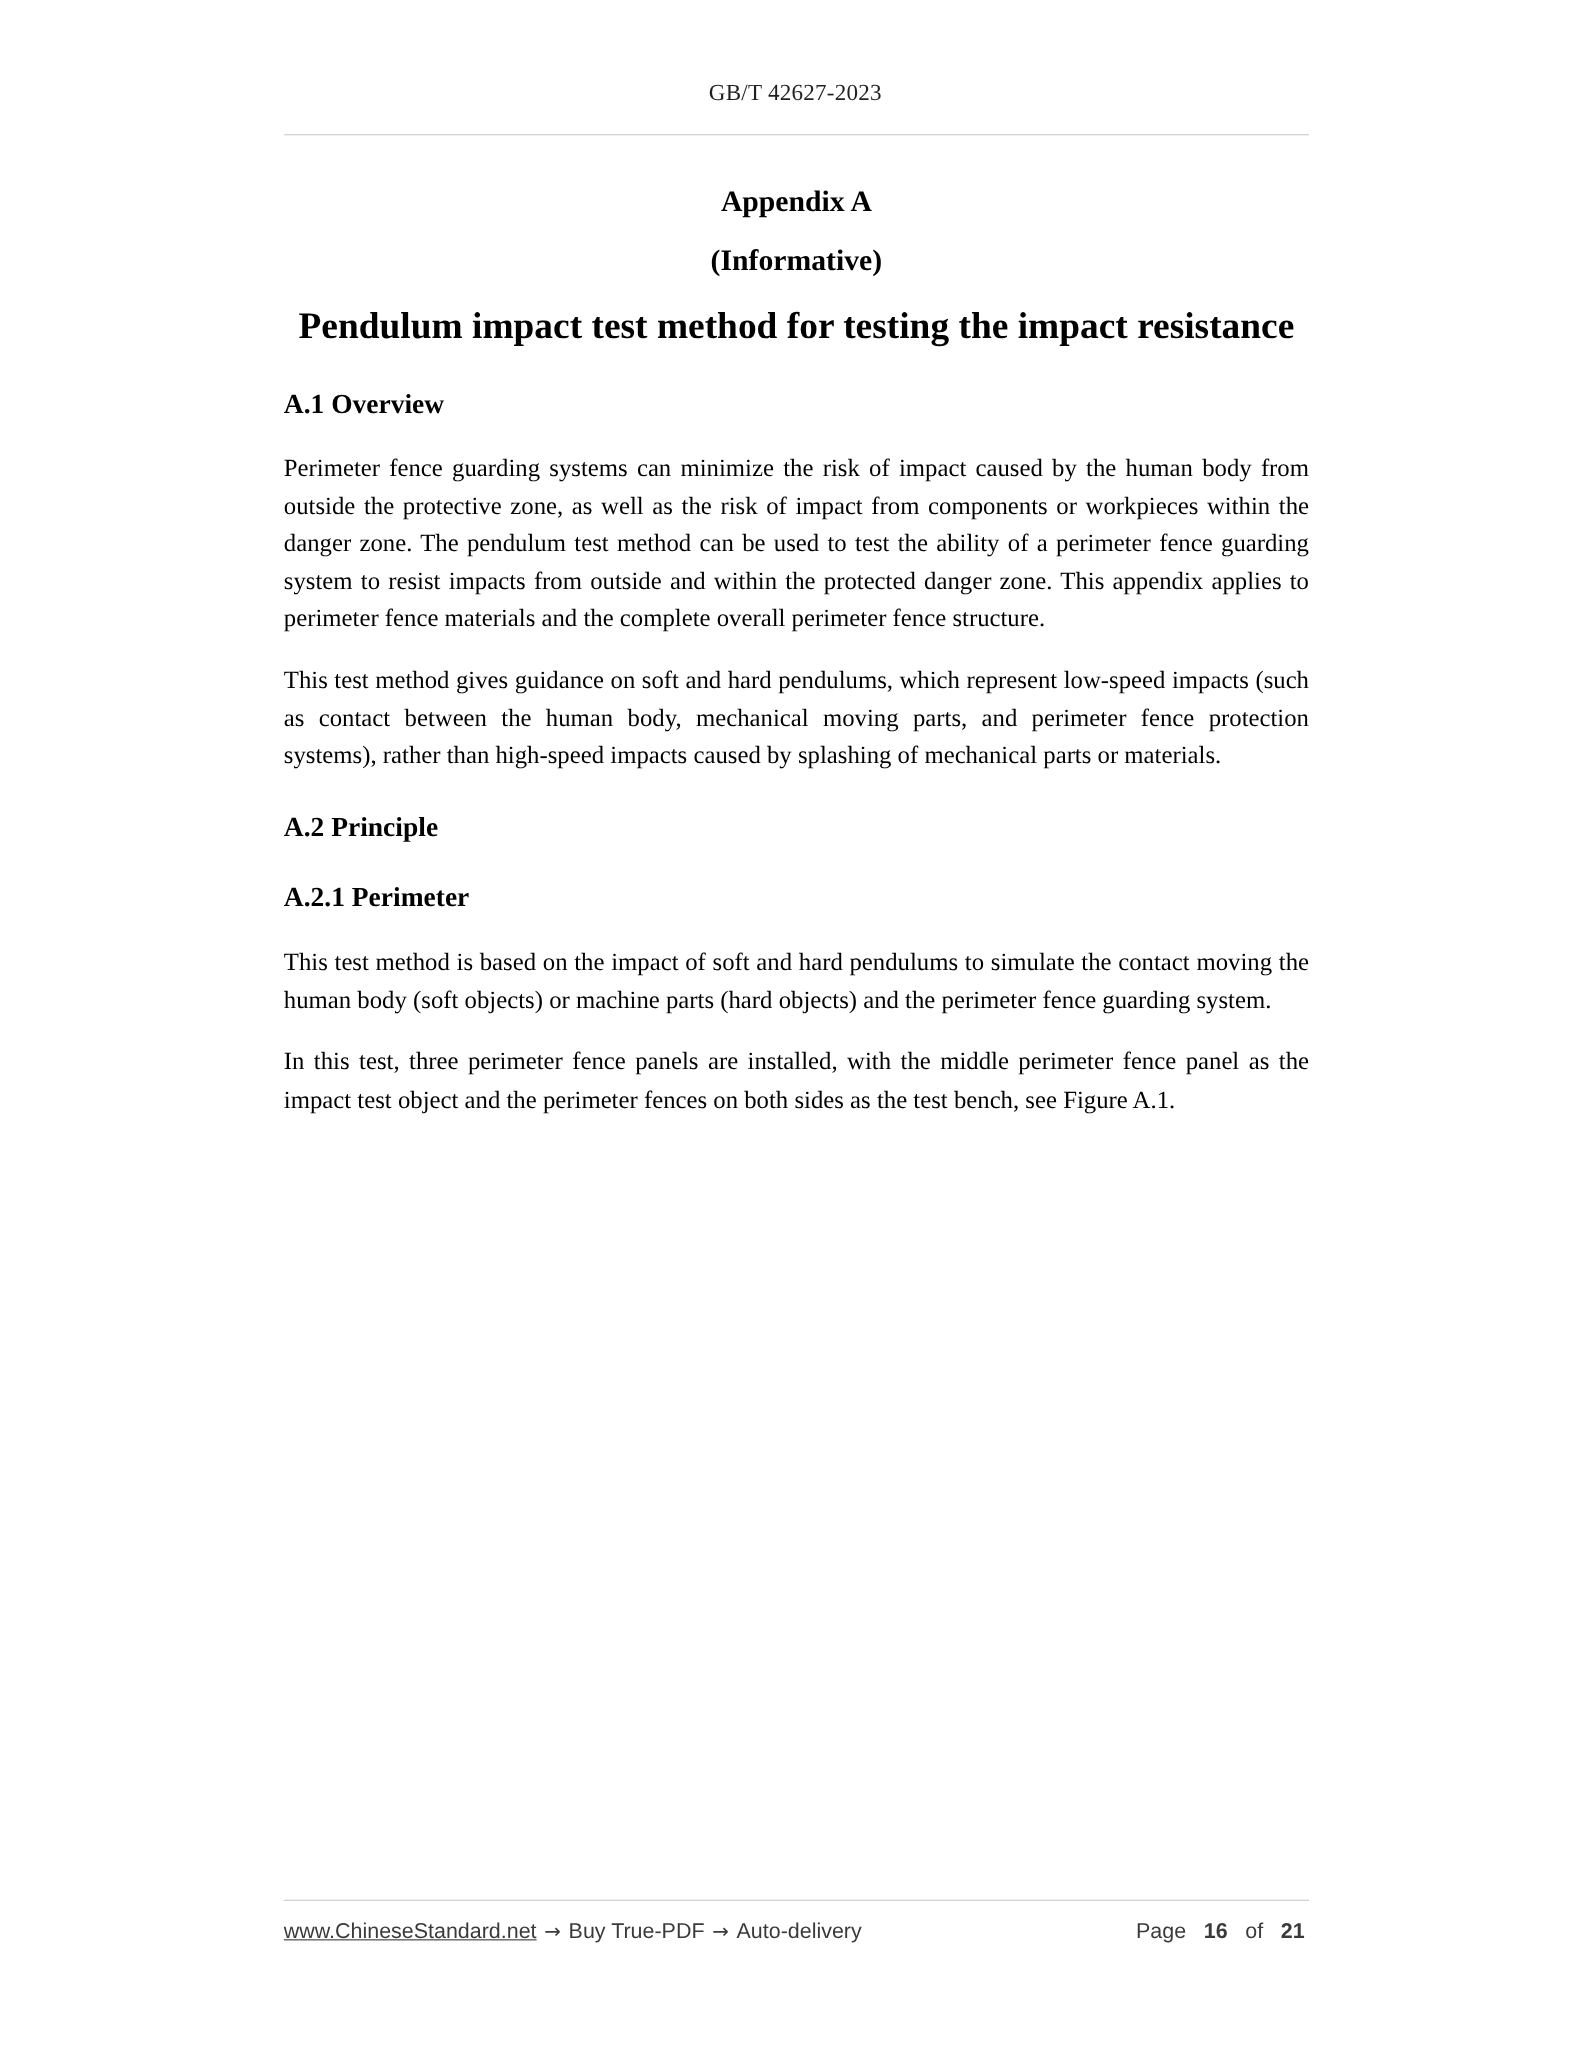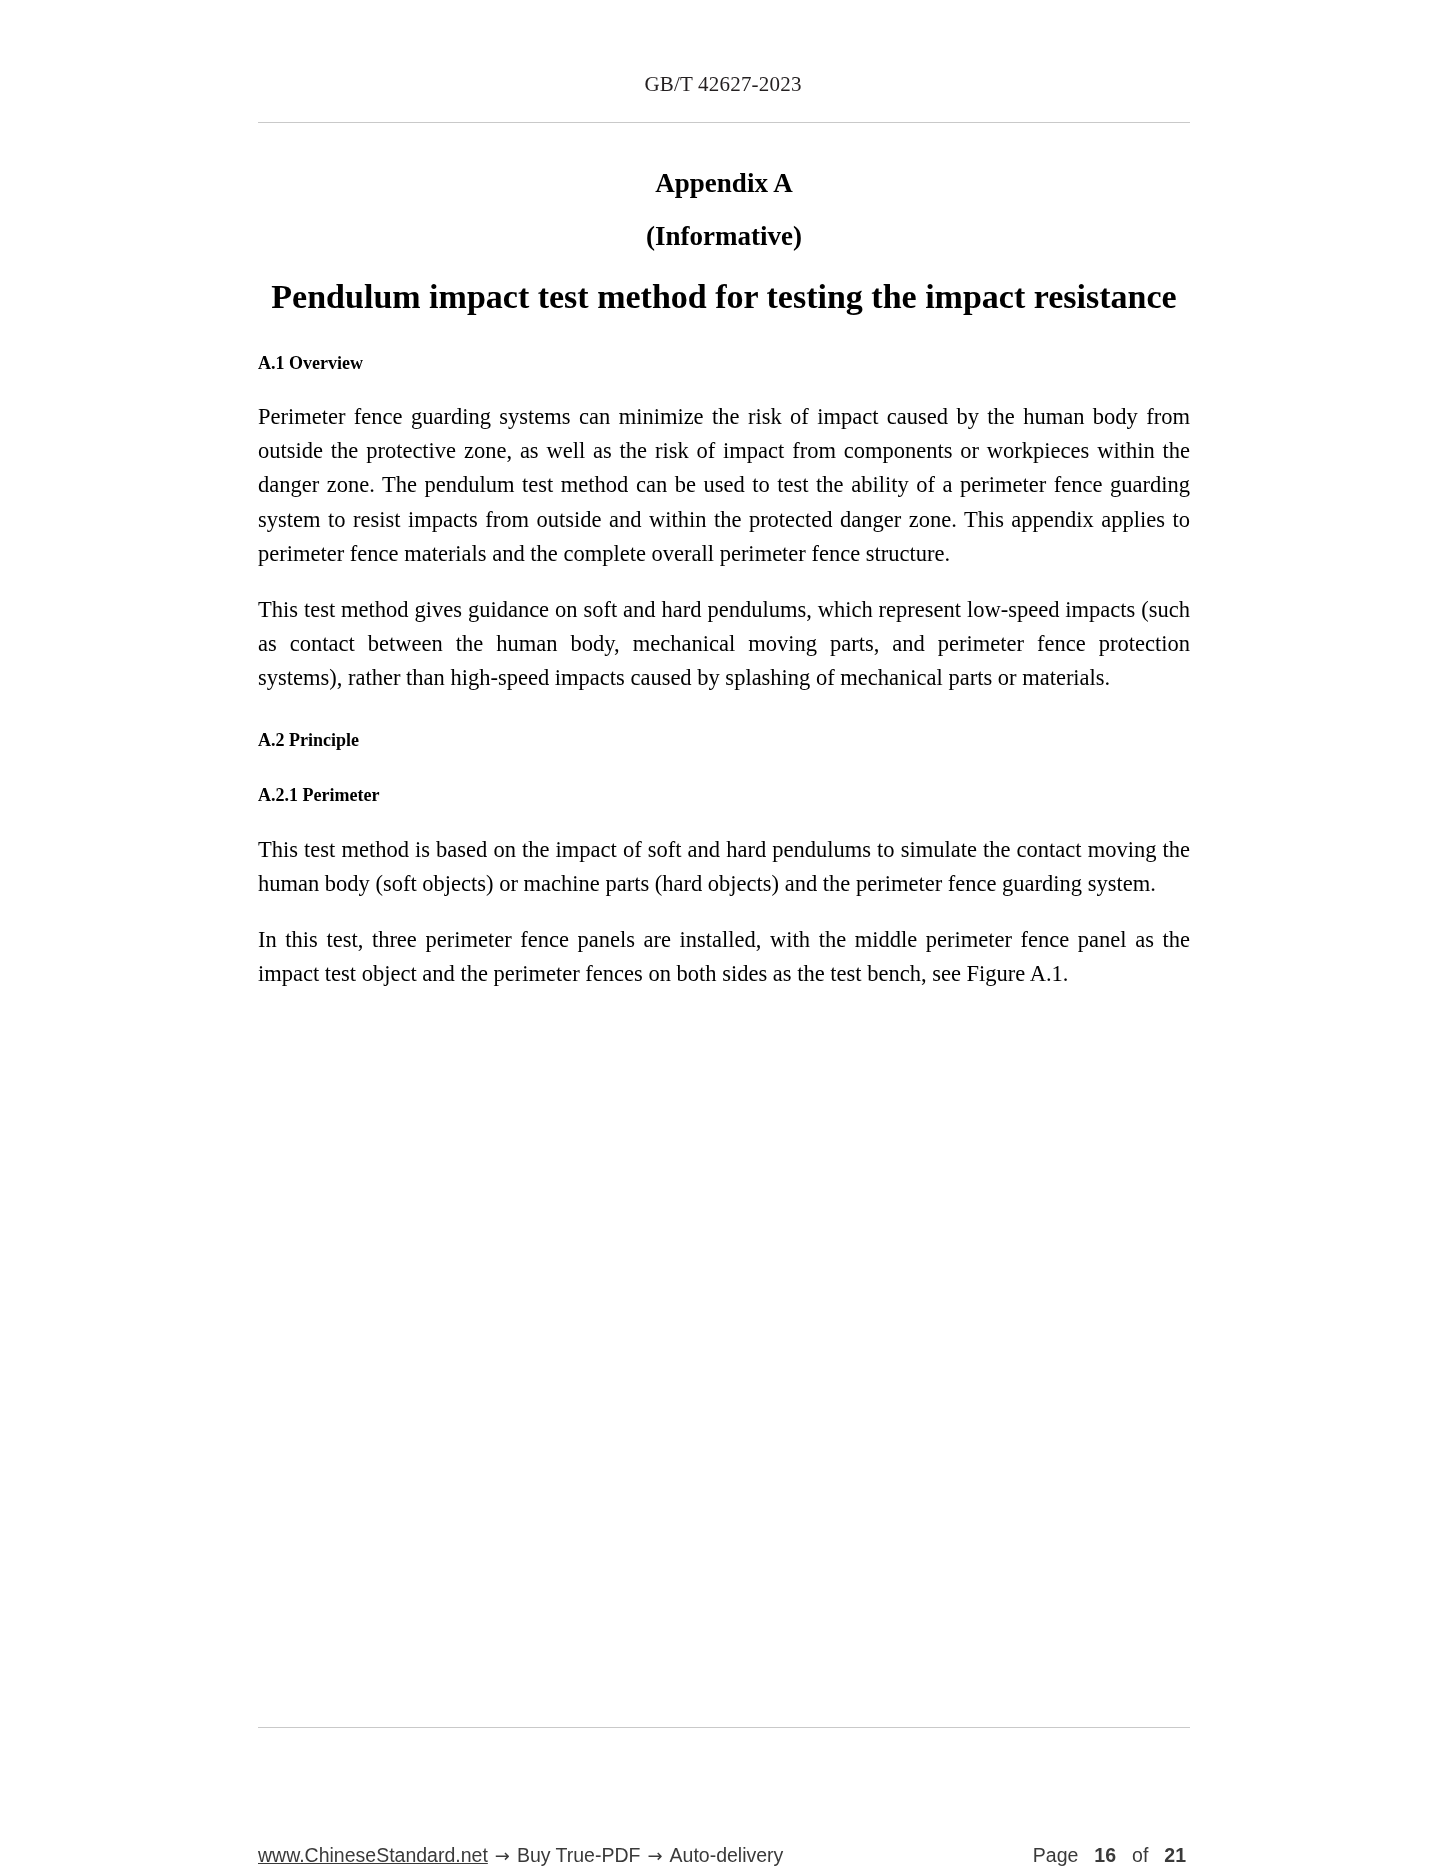"A.1 Overview" h2.sect { font-size: 18px -> 25px }
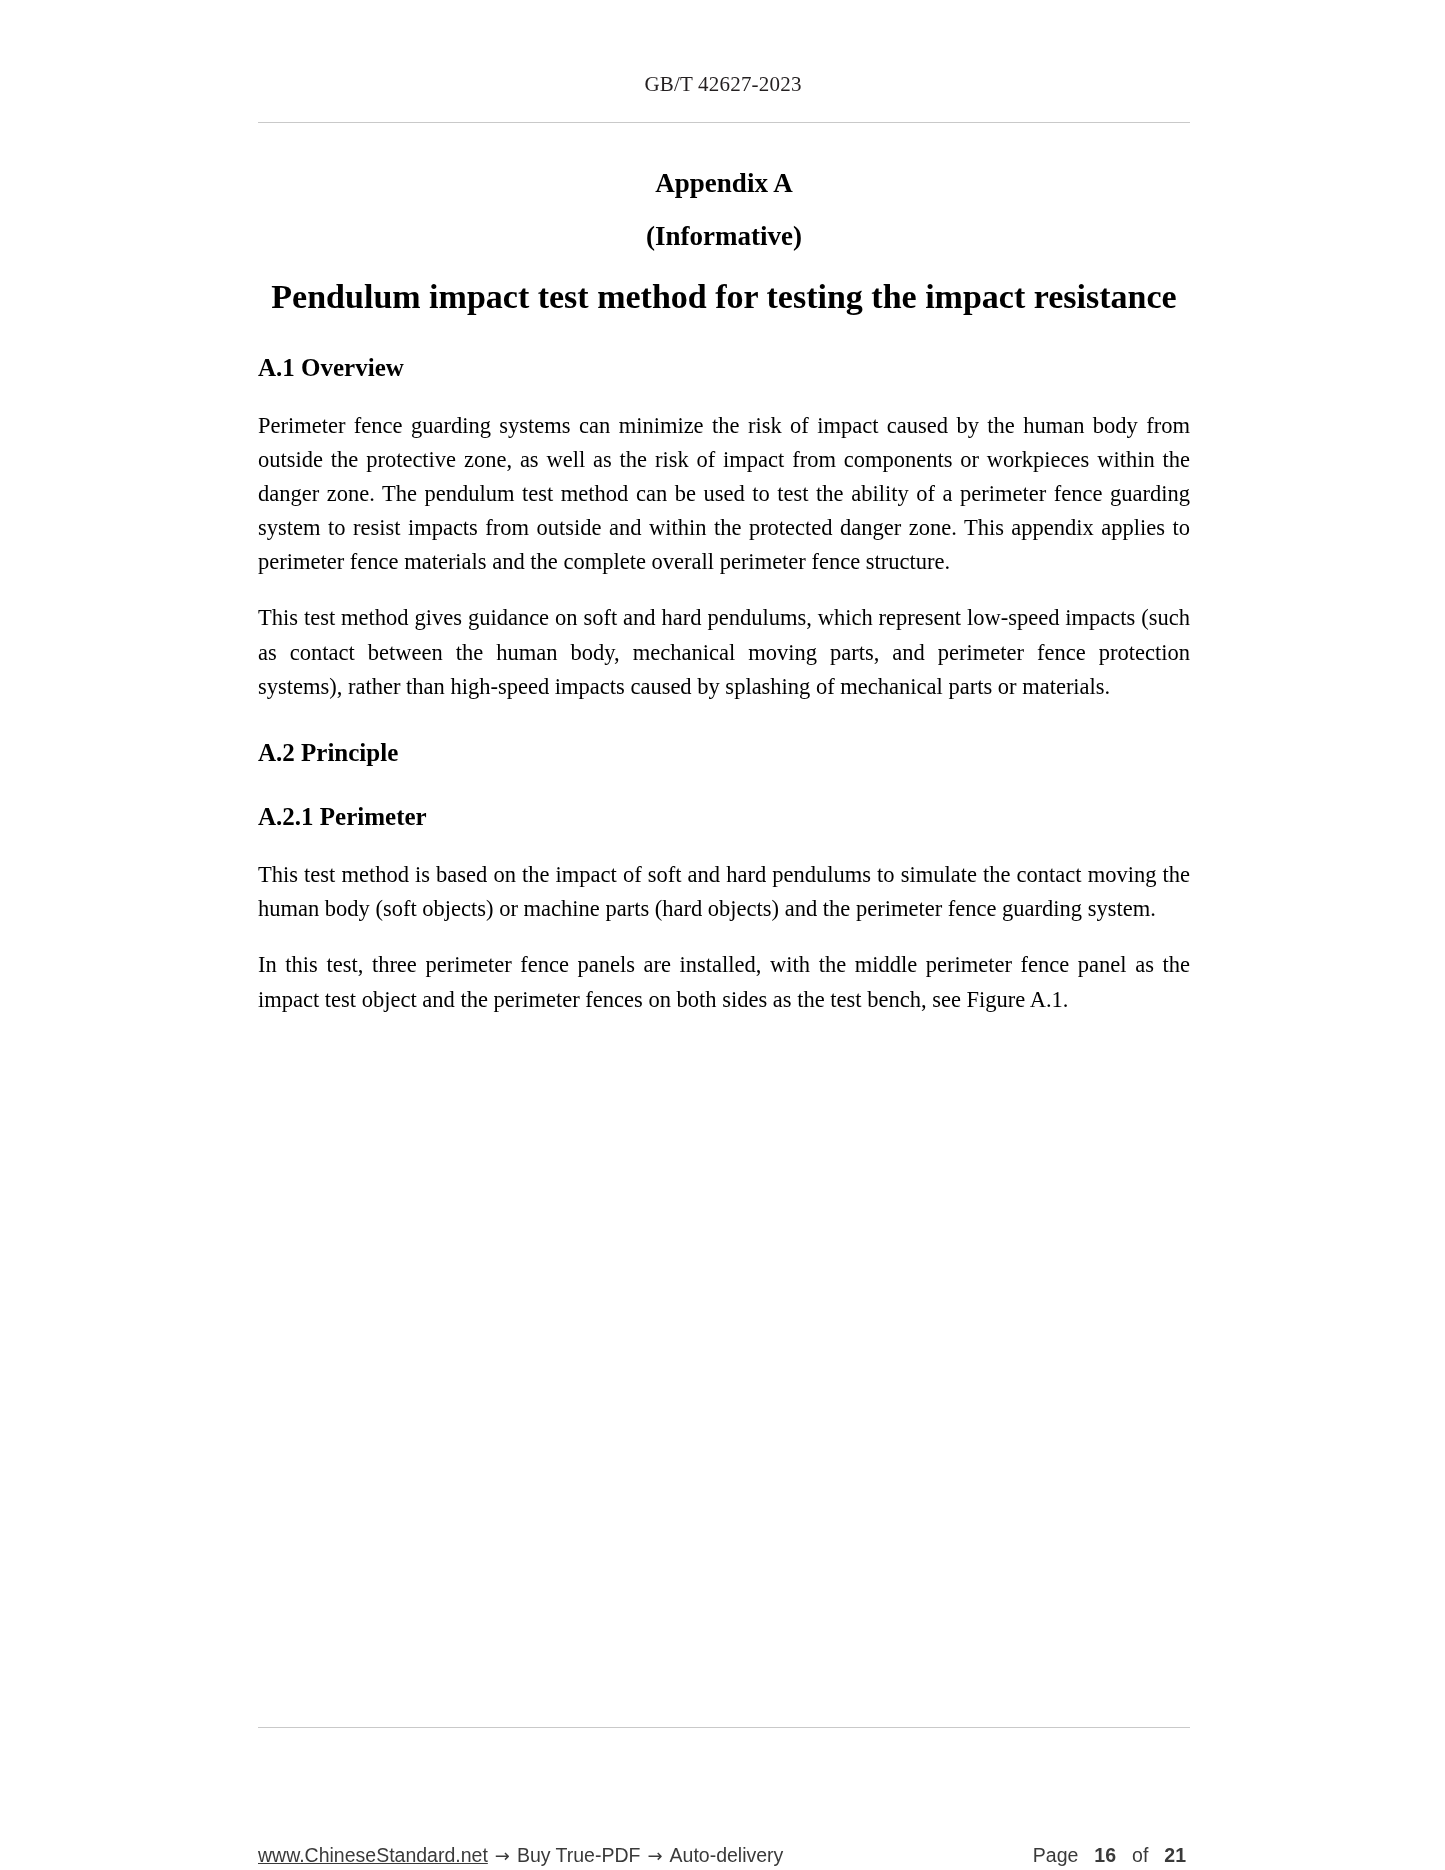"www.ChineseStandard.net" .footer { top: 1844px -> 1745px }
